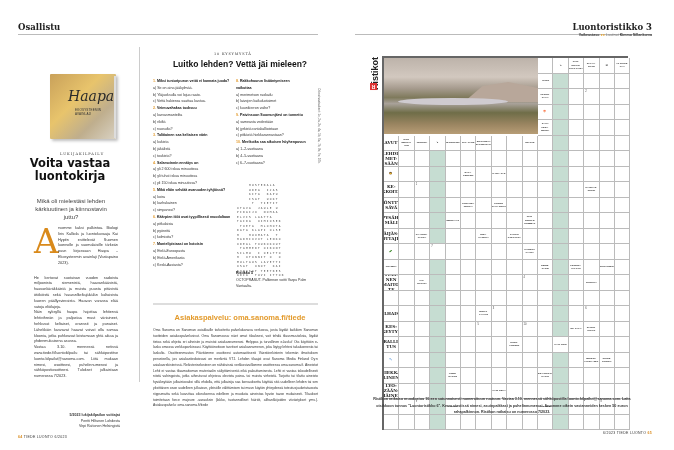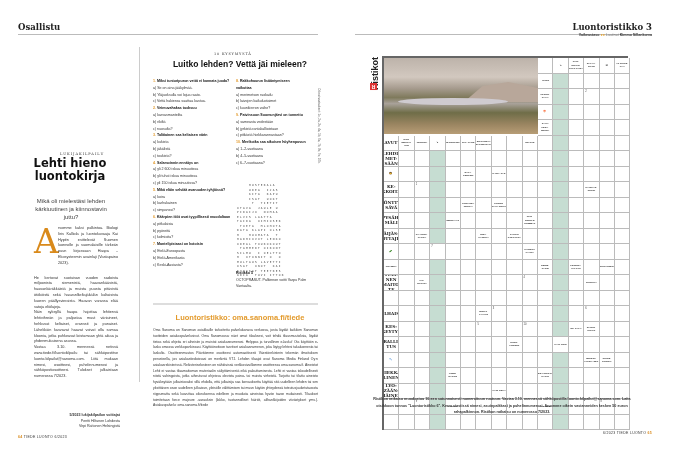"Haapa" div.book { html: none -> <div> <div>Haapa</div> <div>EKOSYSTEEMIN AVAINLAJI</div> <div></div> </div> }
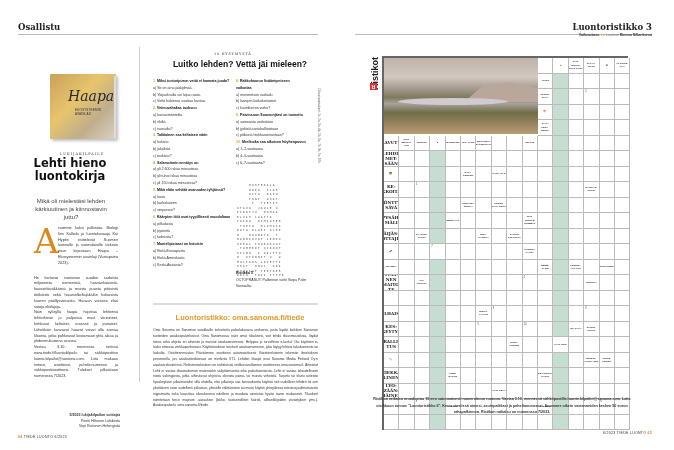"Lehti hieno luontokirja" div.headline-left { text: Lehti hieno -> Voita vastaa }
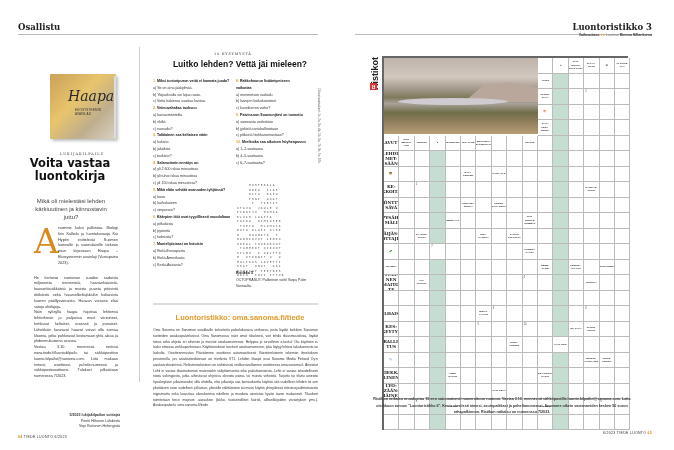"Luontoristikko: oma.sanoma.fi/tiede" div.cs-title { text: Luontoristikko -> Asiakaspalvelu }
